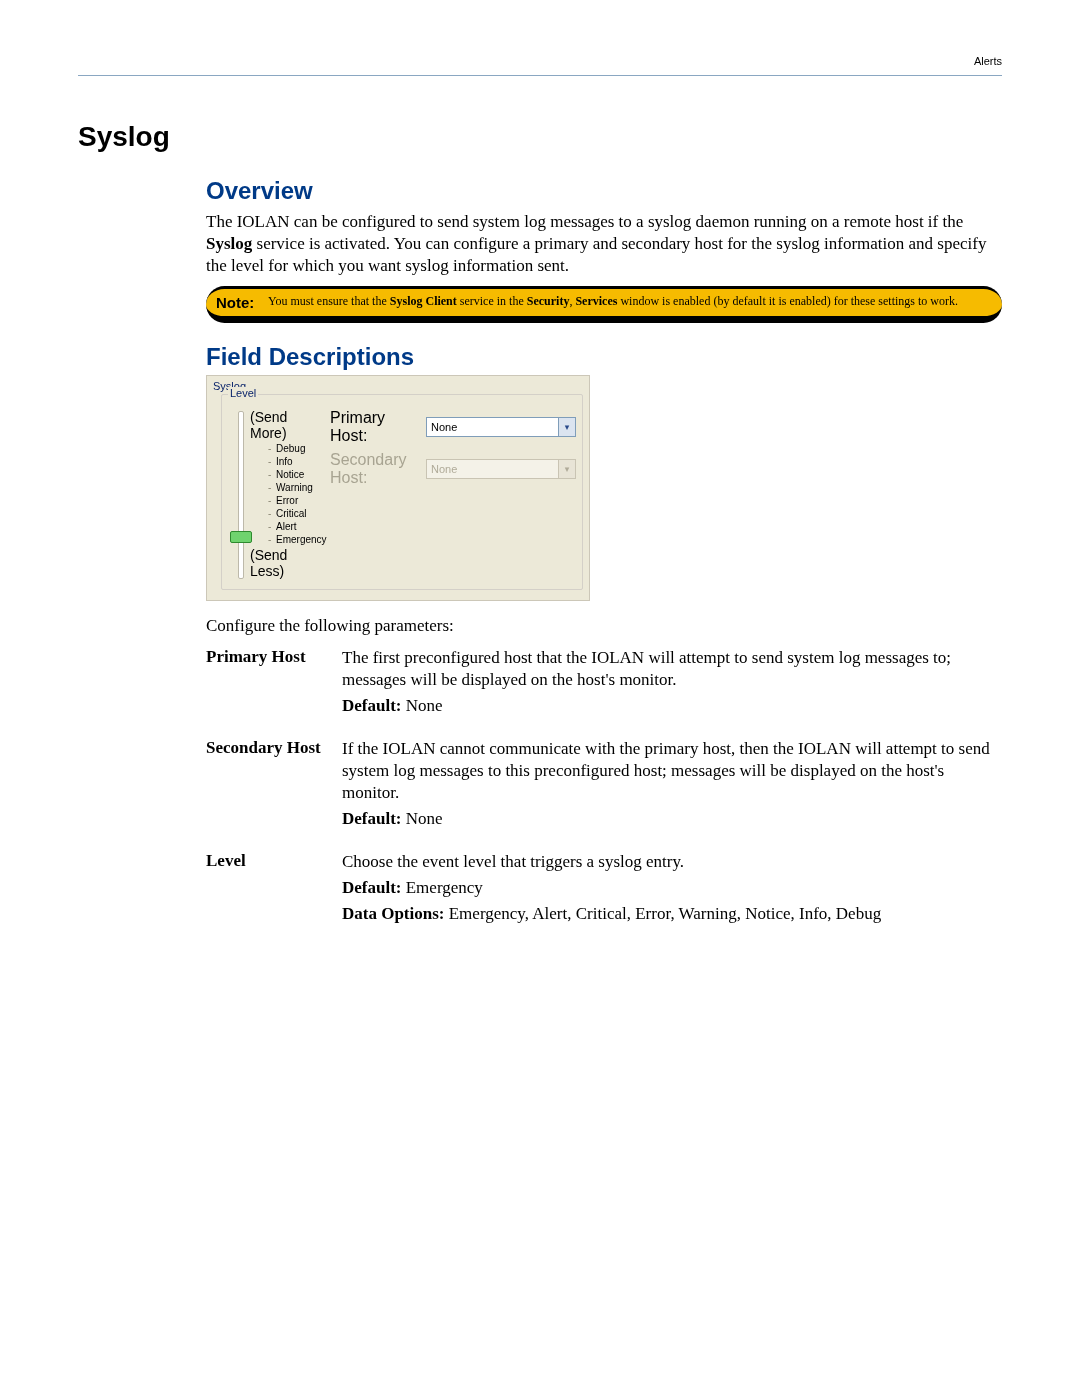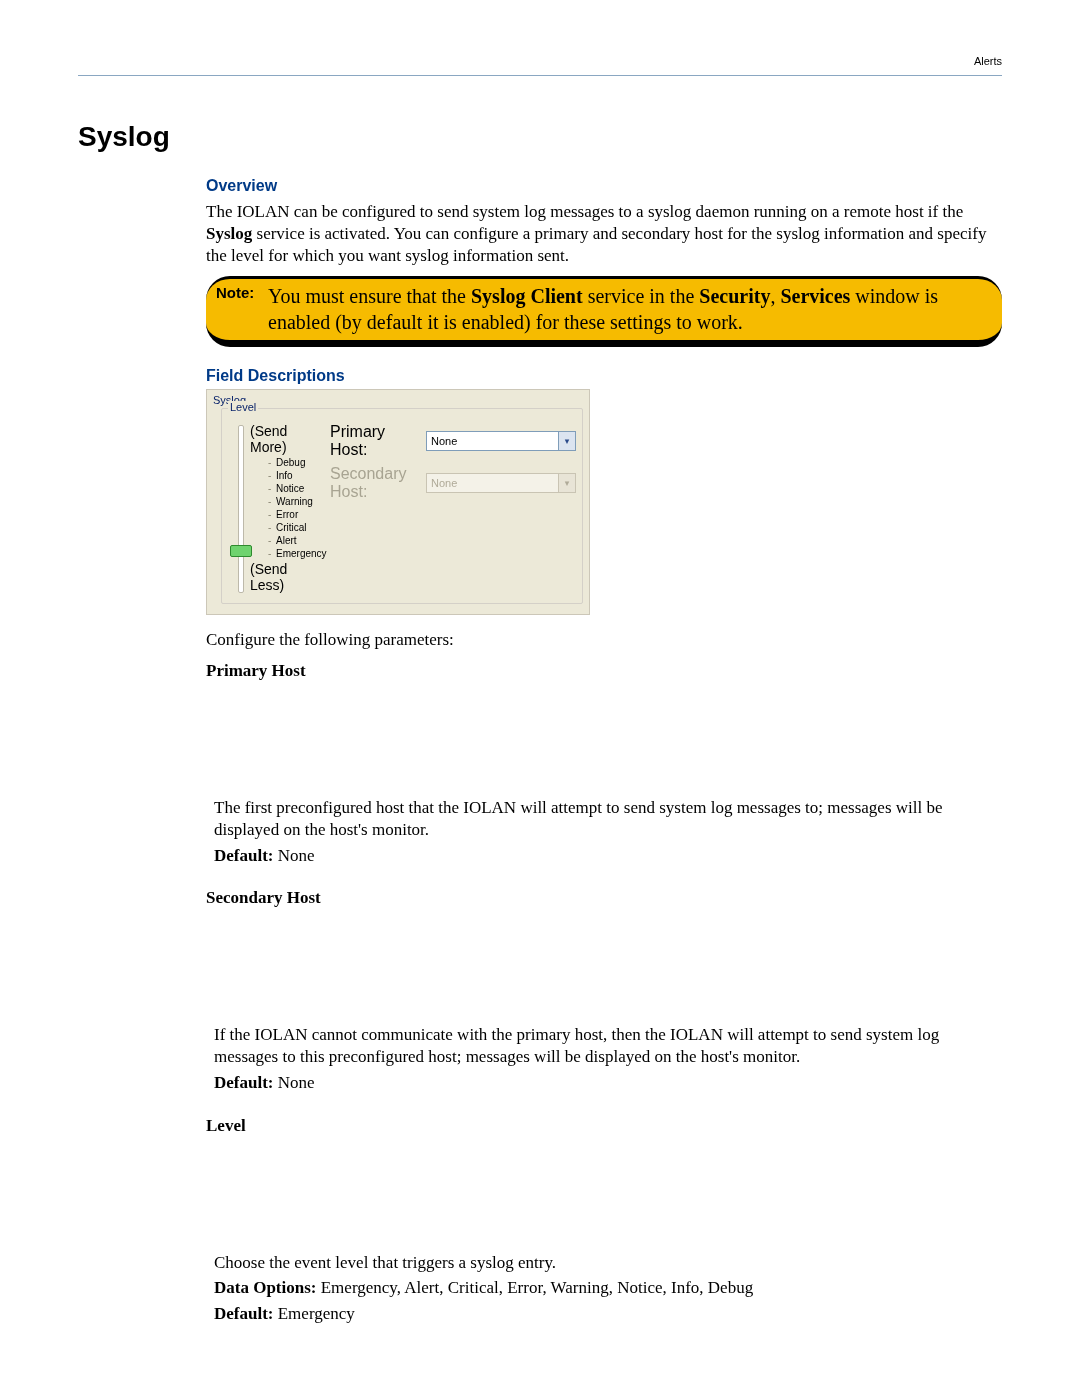"Overview" h2.subheading { font-size: 16px -> 24px }
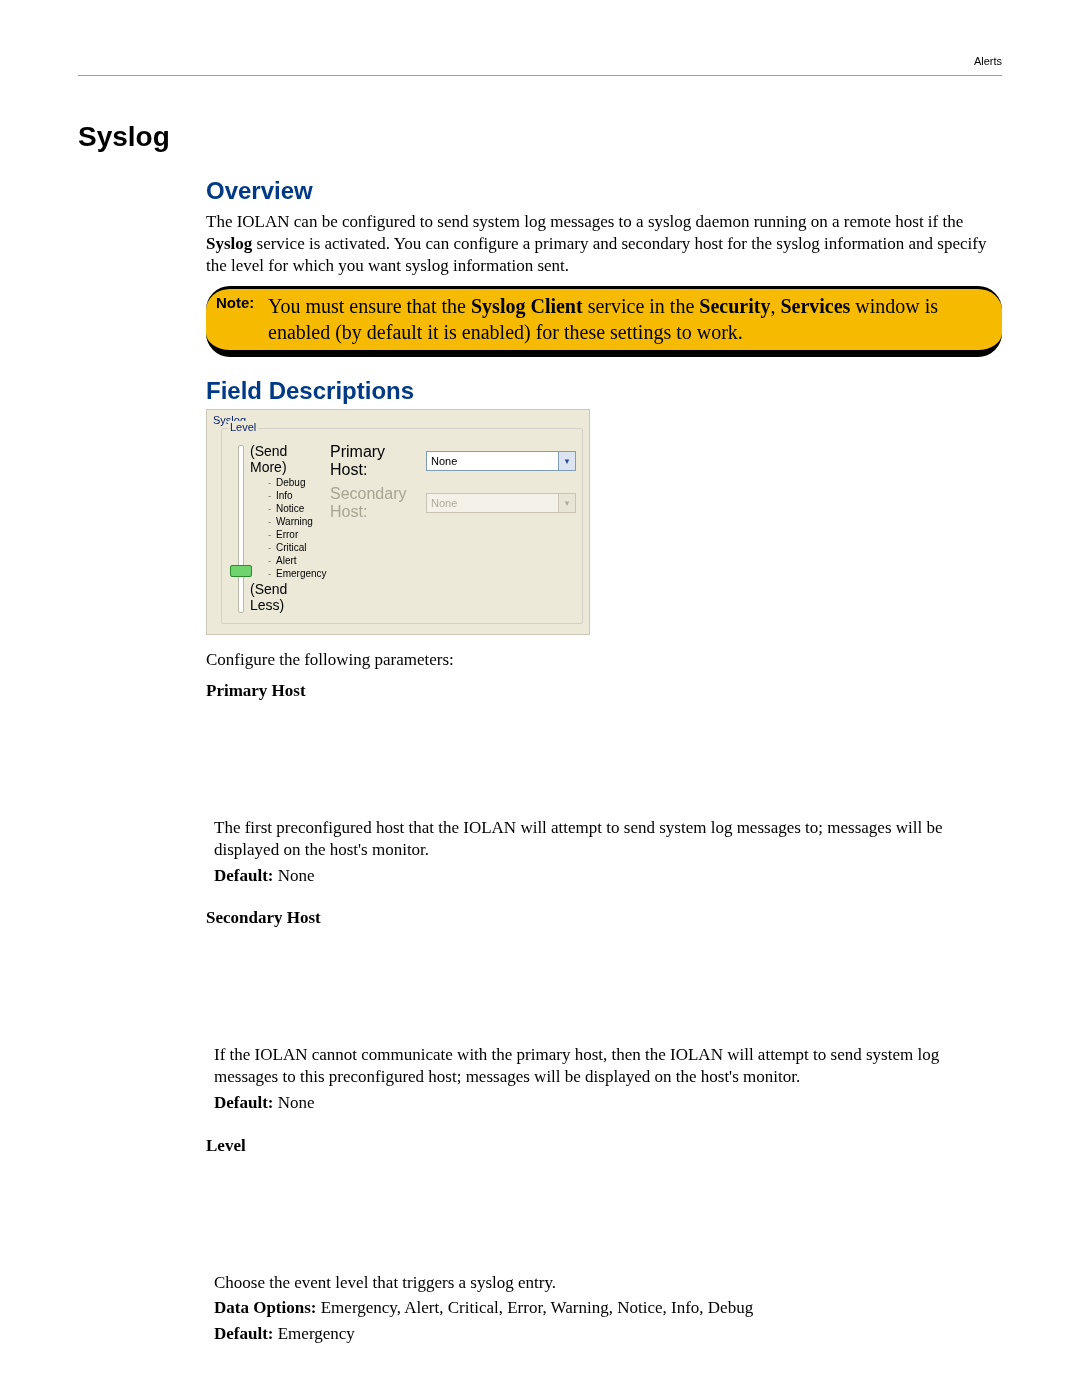"You must ensure that the" .note-body { font-size: 20px -> 12px }
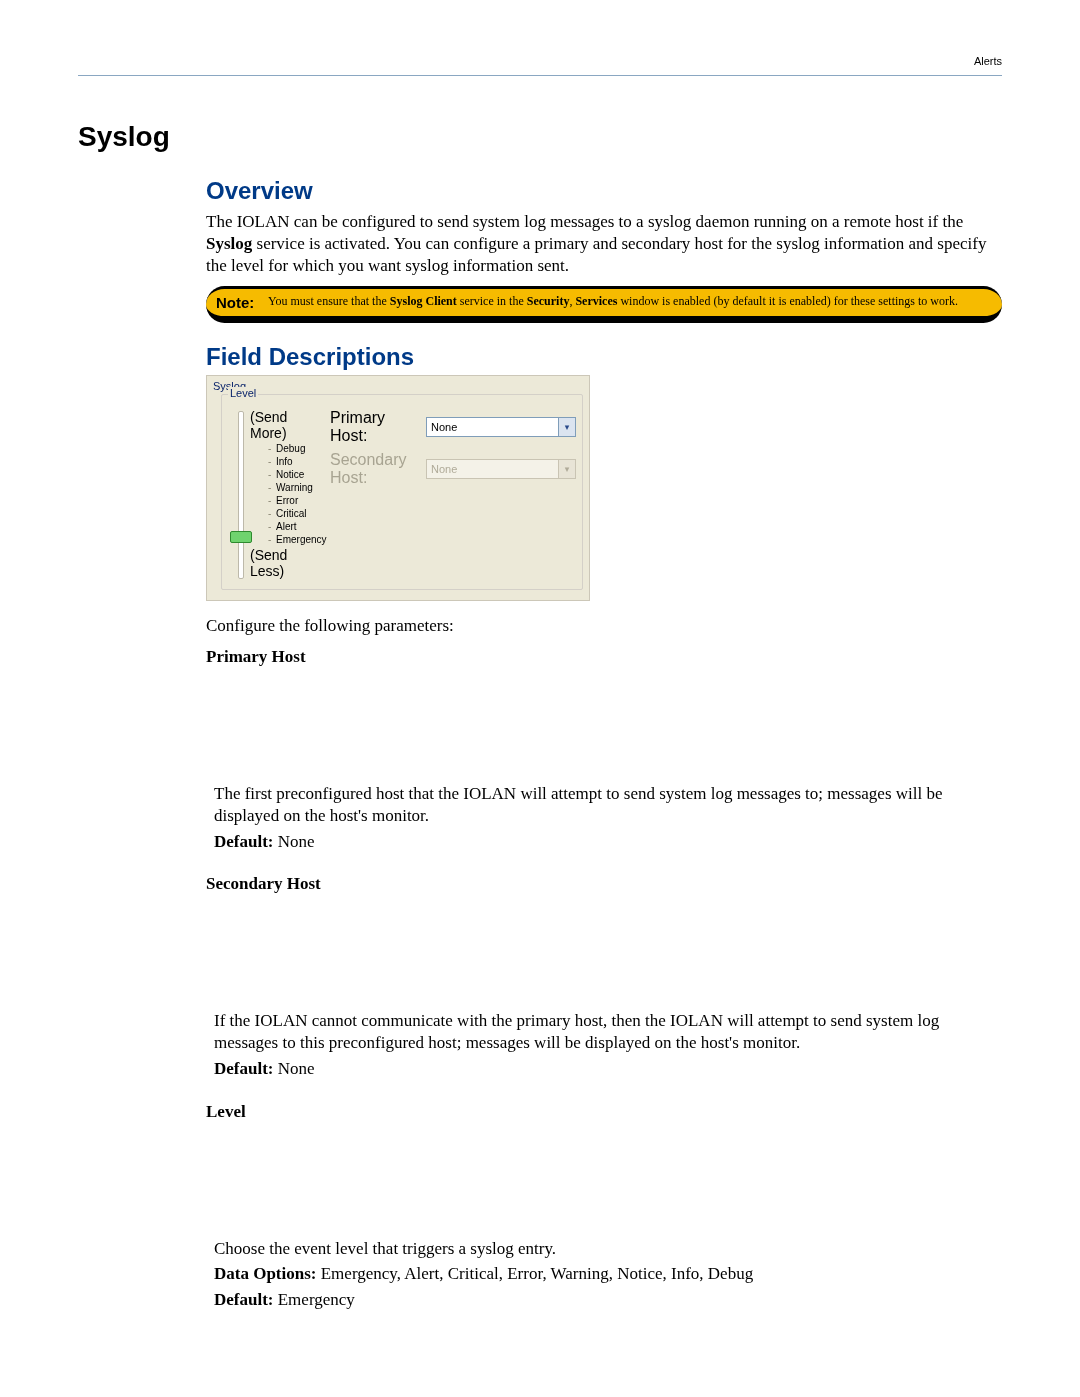"Primary Host" .param-row { flex-direction: column -> none }
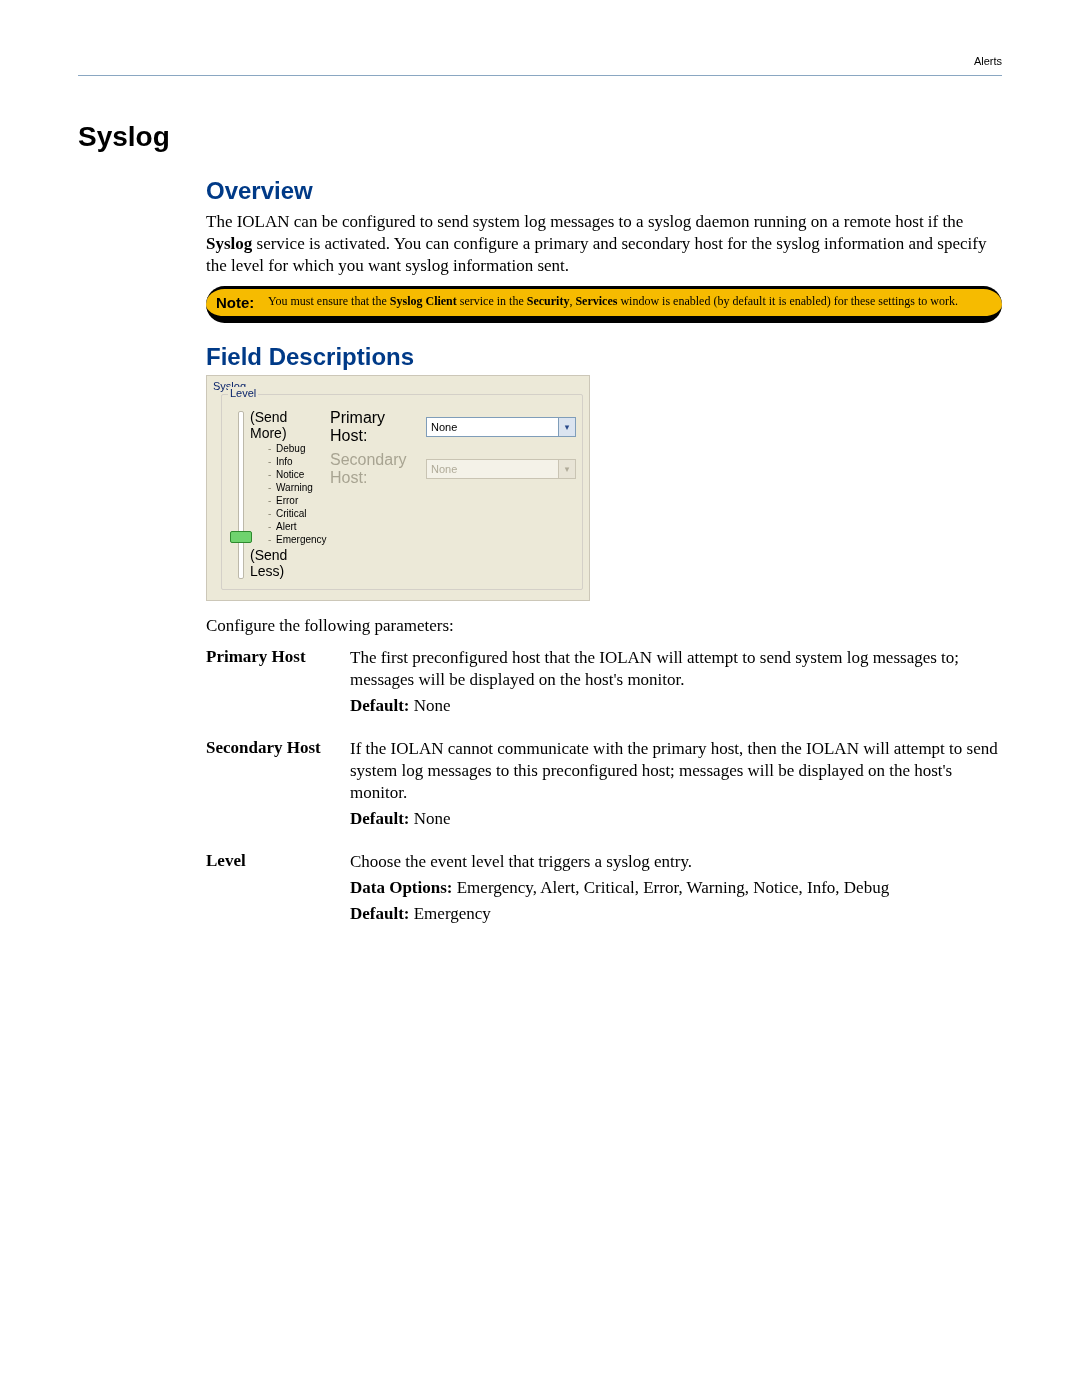"The first preconfigured host that" .param-def p { margin: 0 0 4px 8px -> 0 0 4px 0 }
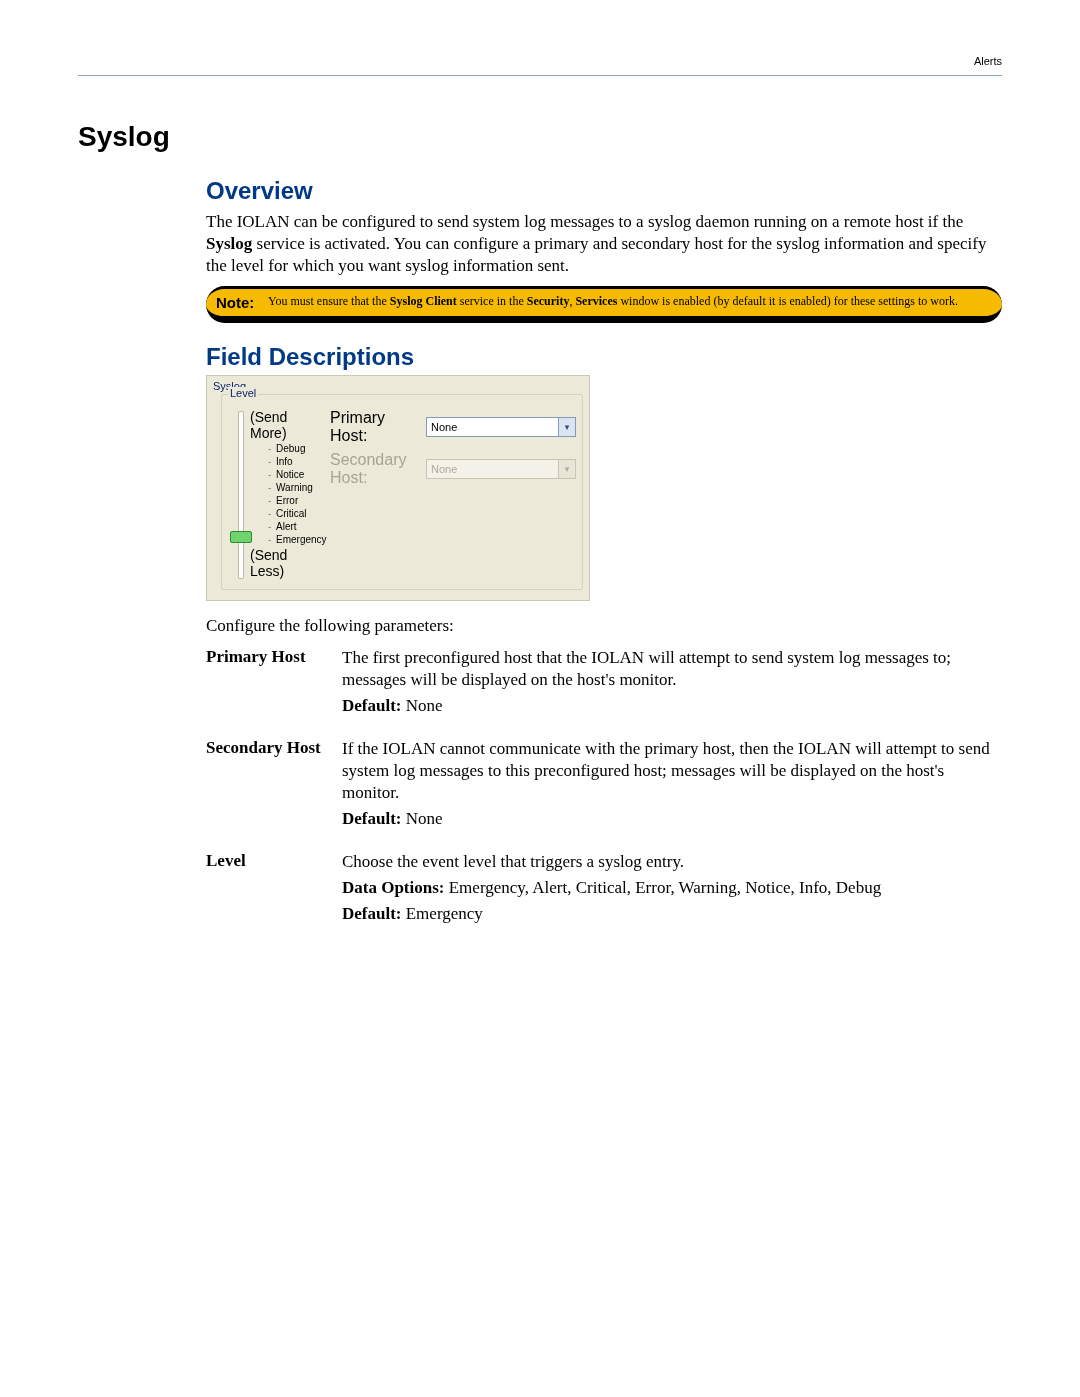"Data Options: Emergency, Alert," p { order: before "Default: Emergency" -> after "Default: Emergency" }
